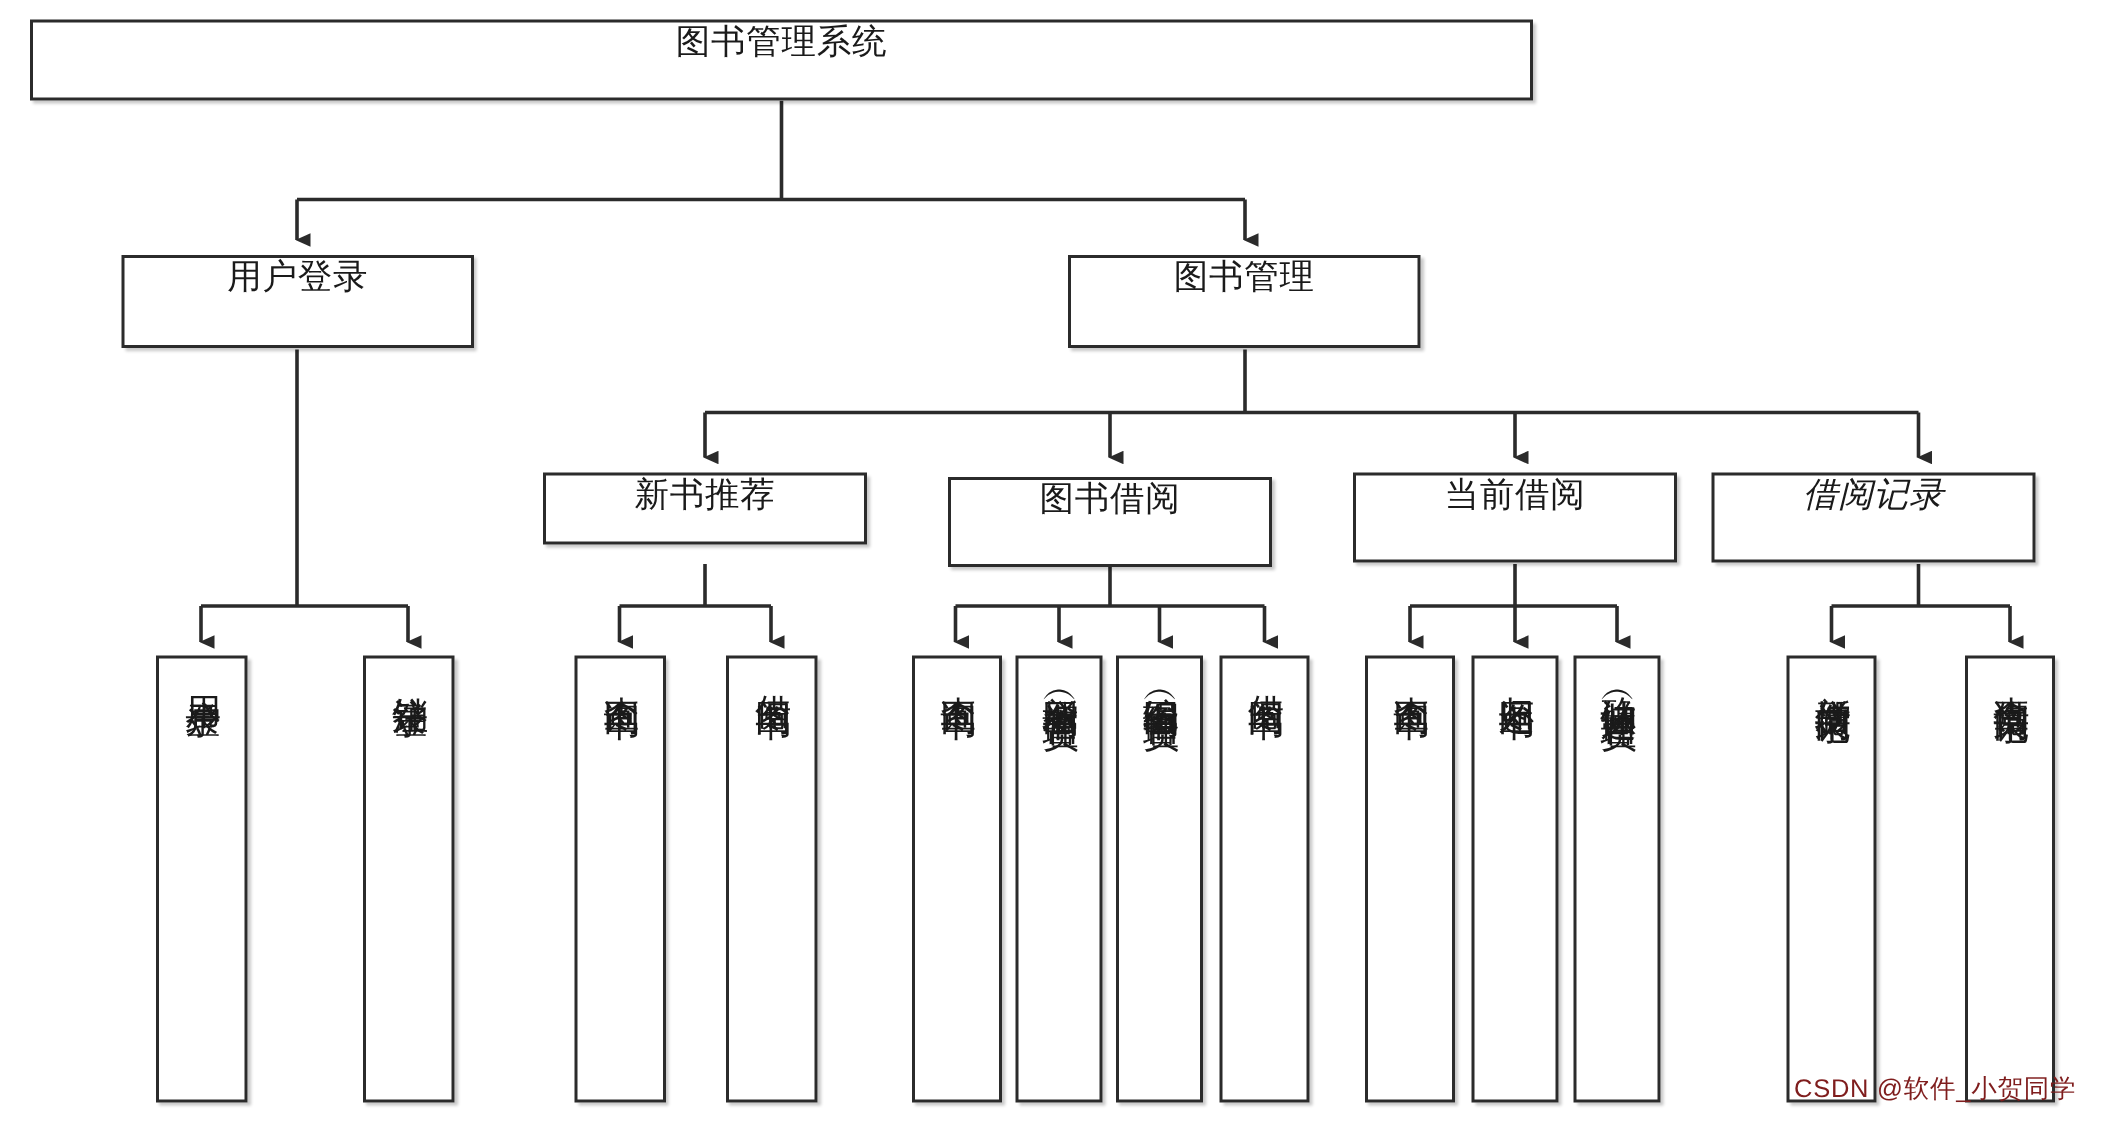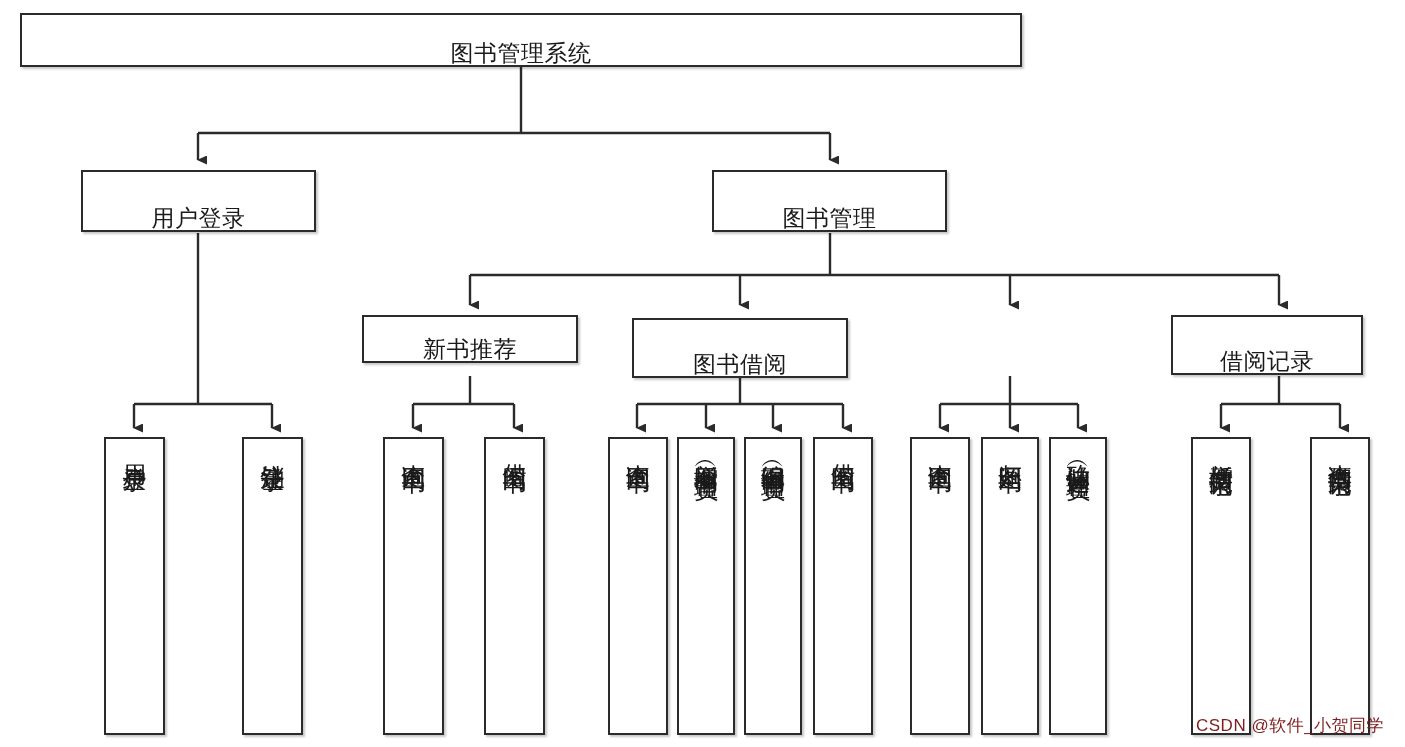"图书管理系统" .node { align-items: flex-end -> flex-start }
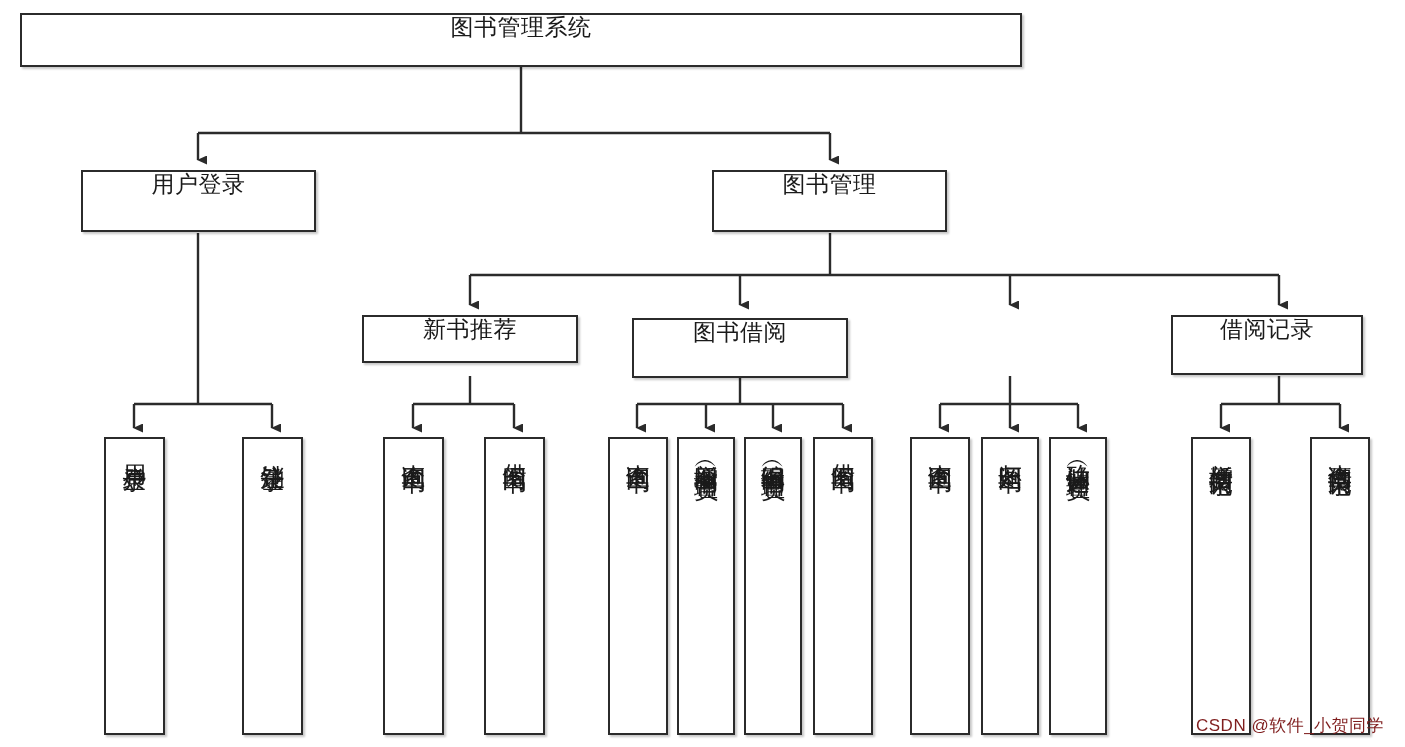"当前借阅" div.node { html: none -> <div> <span>当前借阅</span> </div> }
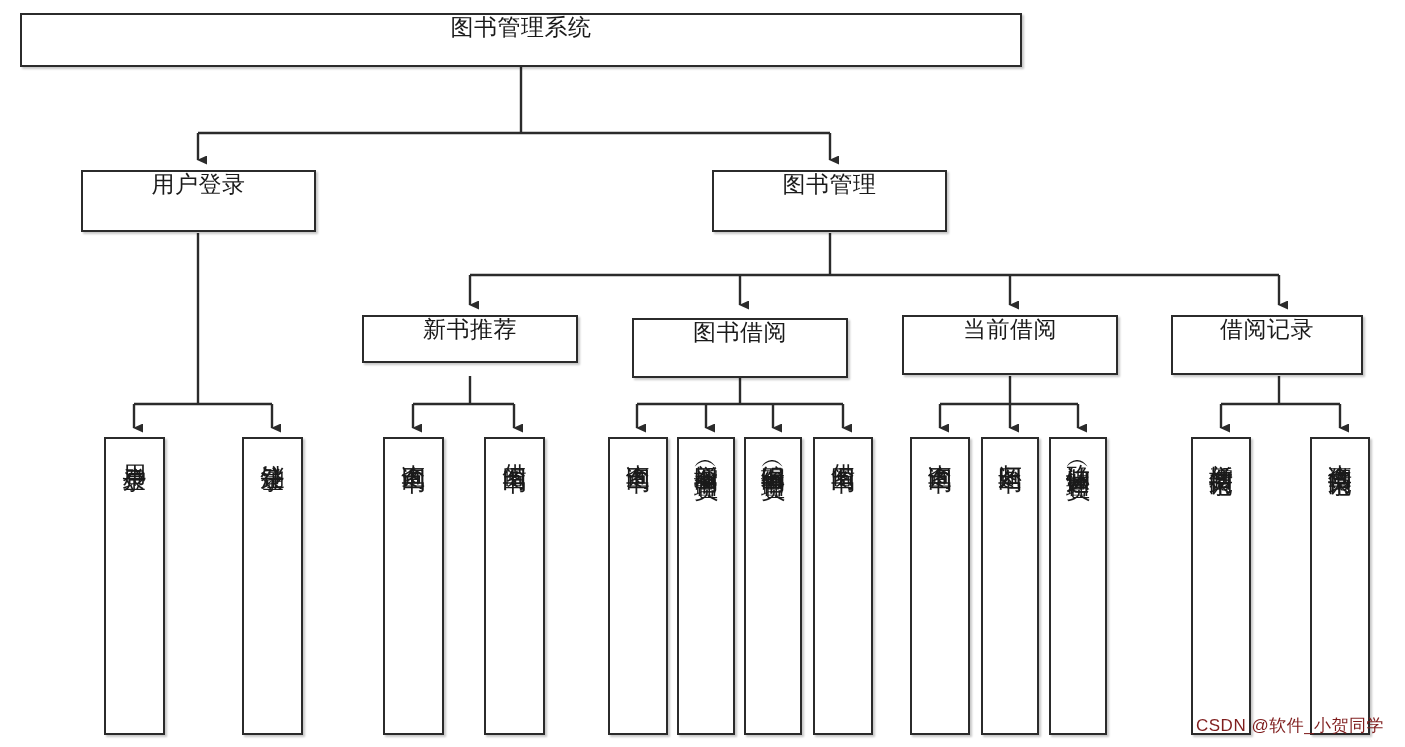"借阅记录" div.node { font-style: none -> italic; left: 1171px -> 1141px; width: 192px -> 216px }
